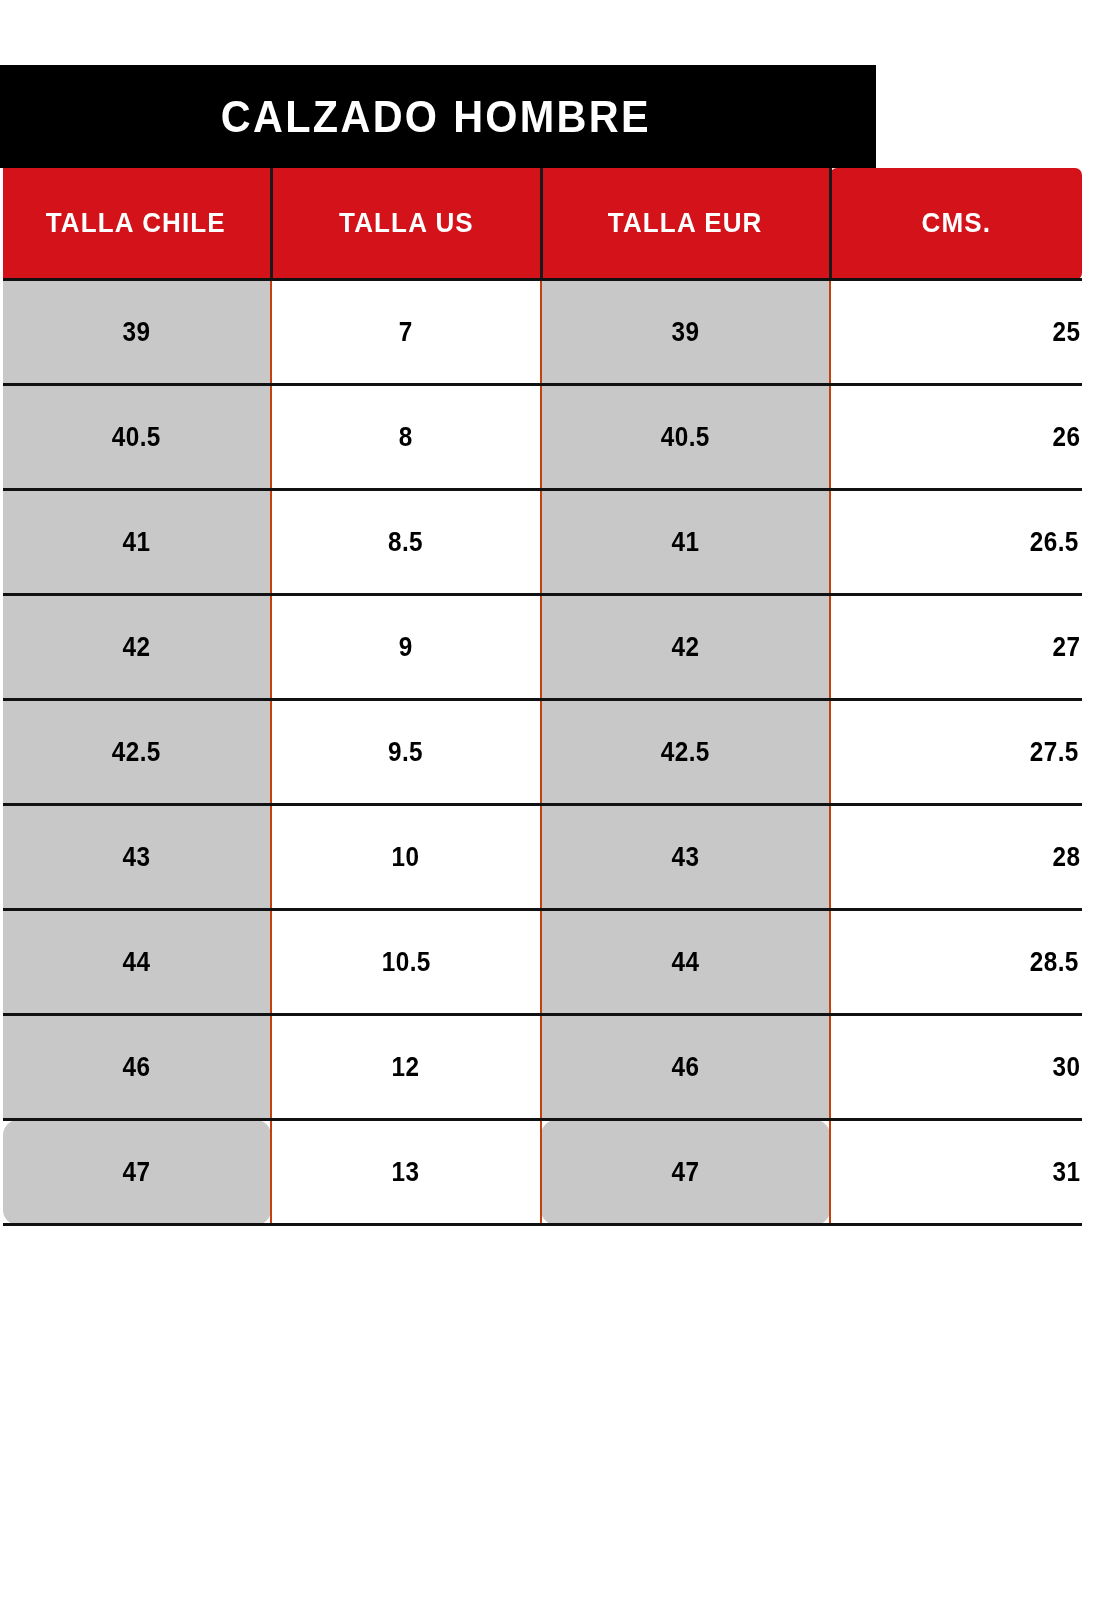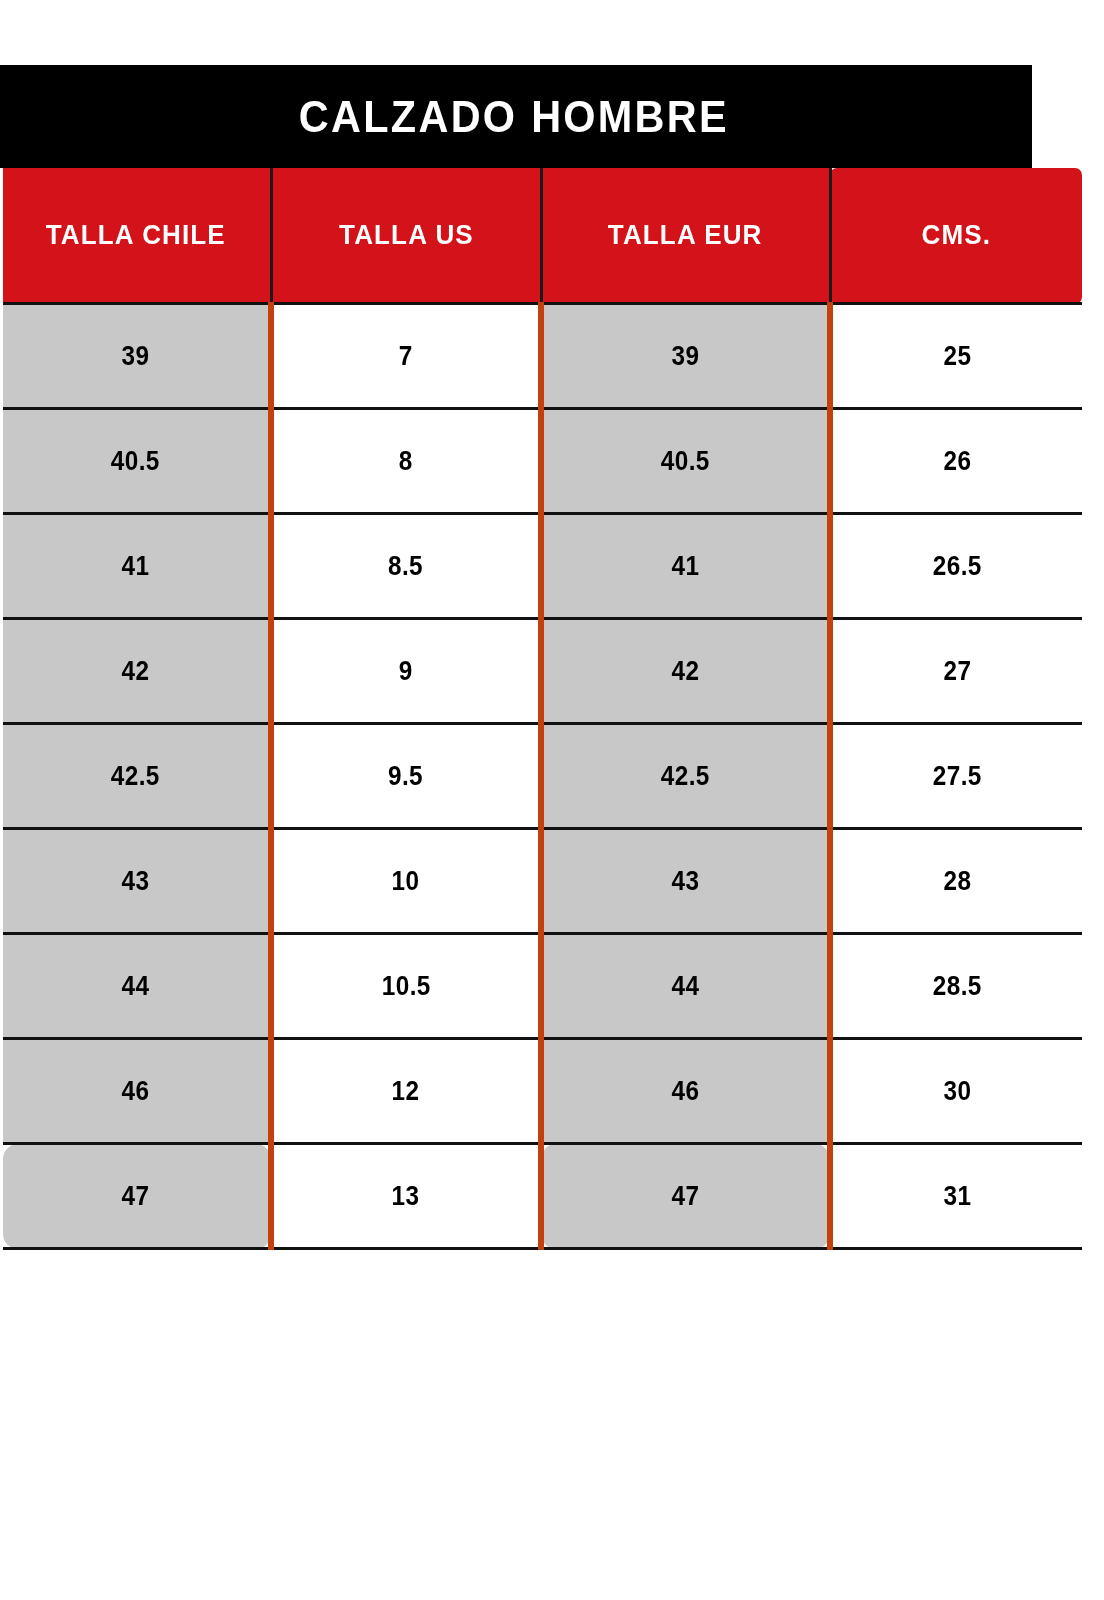"CALZADO HOMBRE" .title-banner { width: 1032px -> 876px }
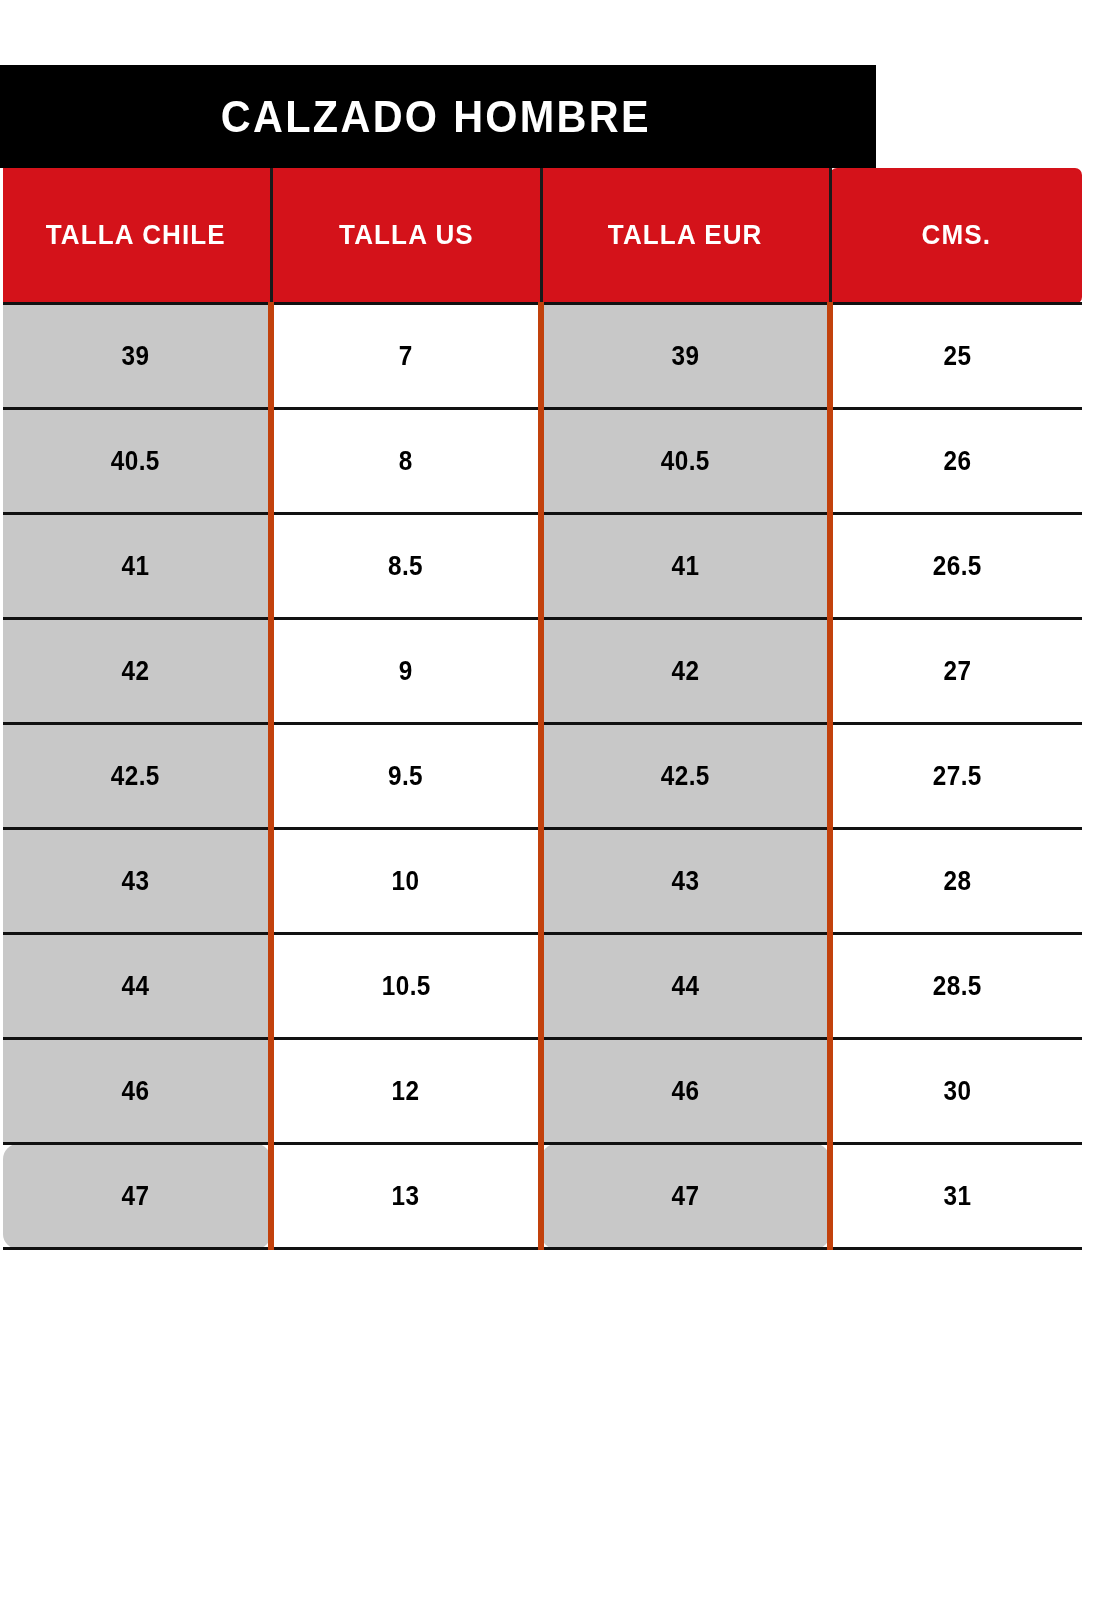"TALLA CHILE" thead th { padding: 16px -> 4px }
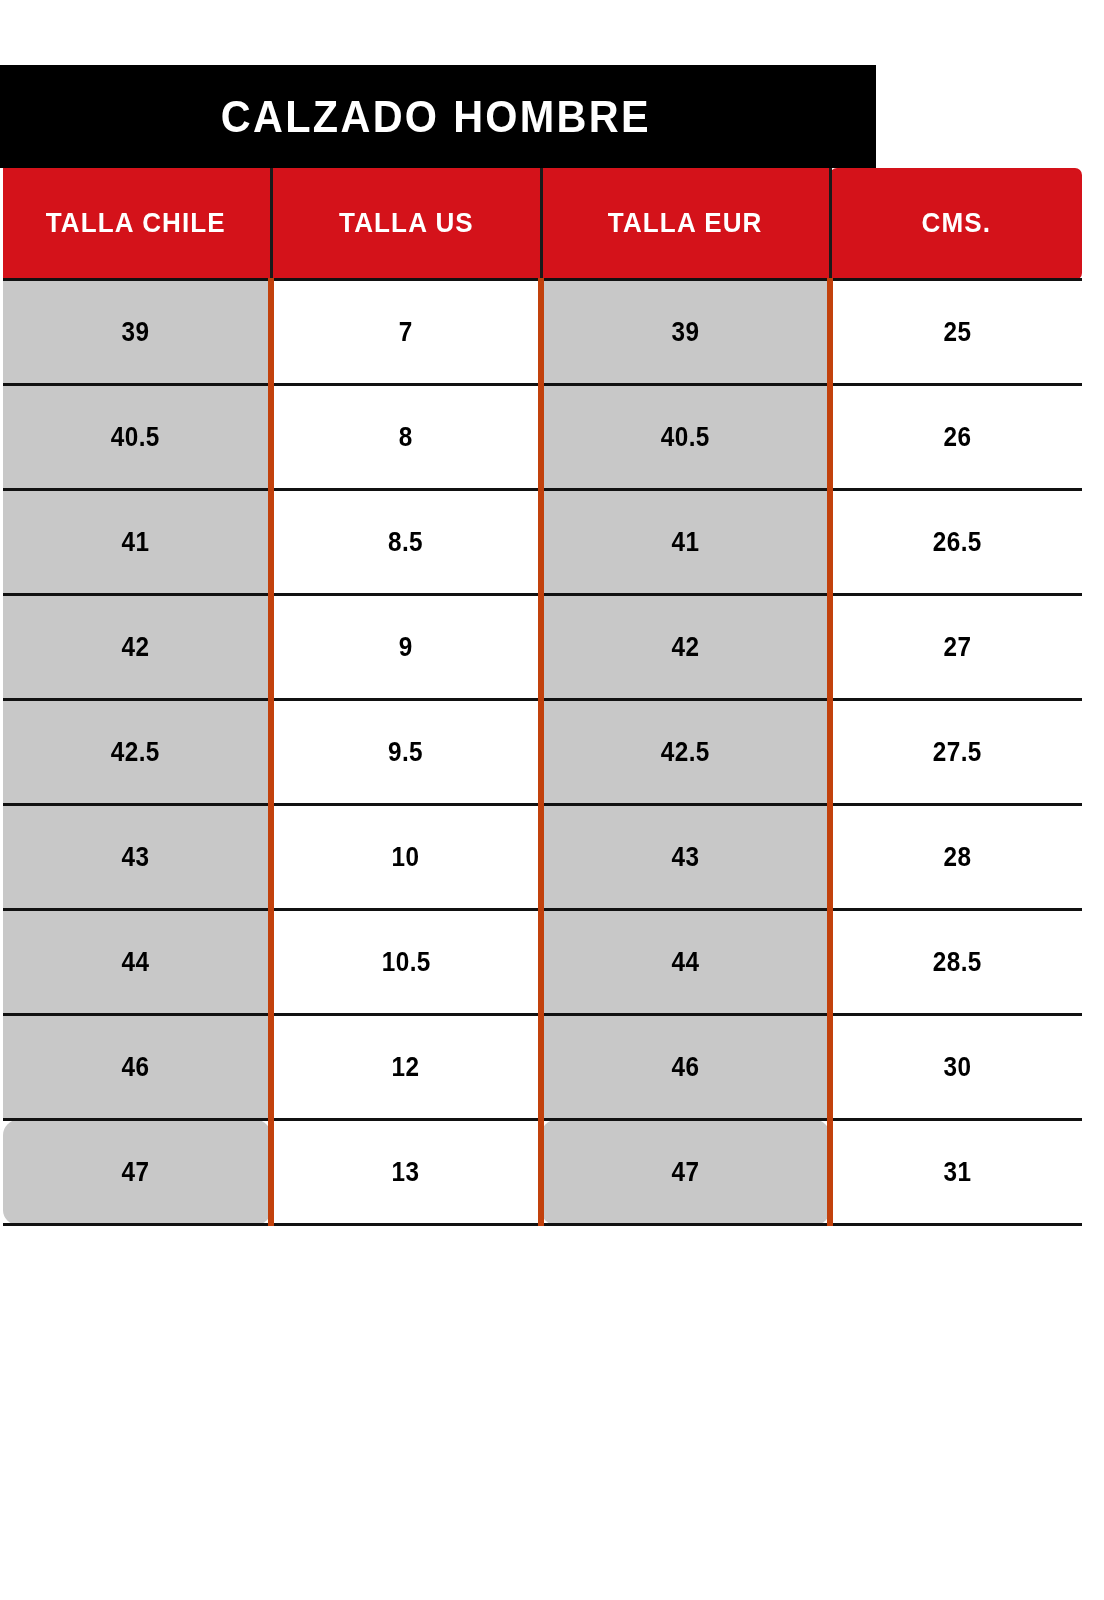"39" tbody td { border-right: 6px solid #c2410c -> 2px solid #c2410c }
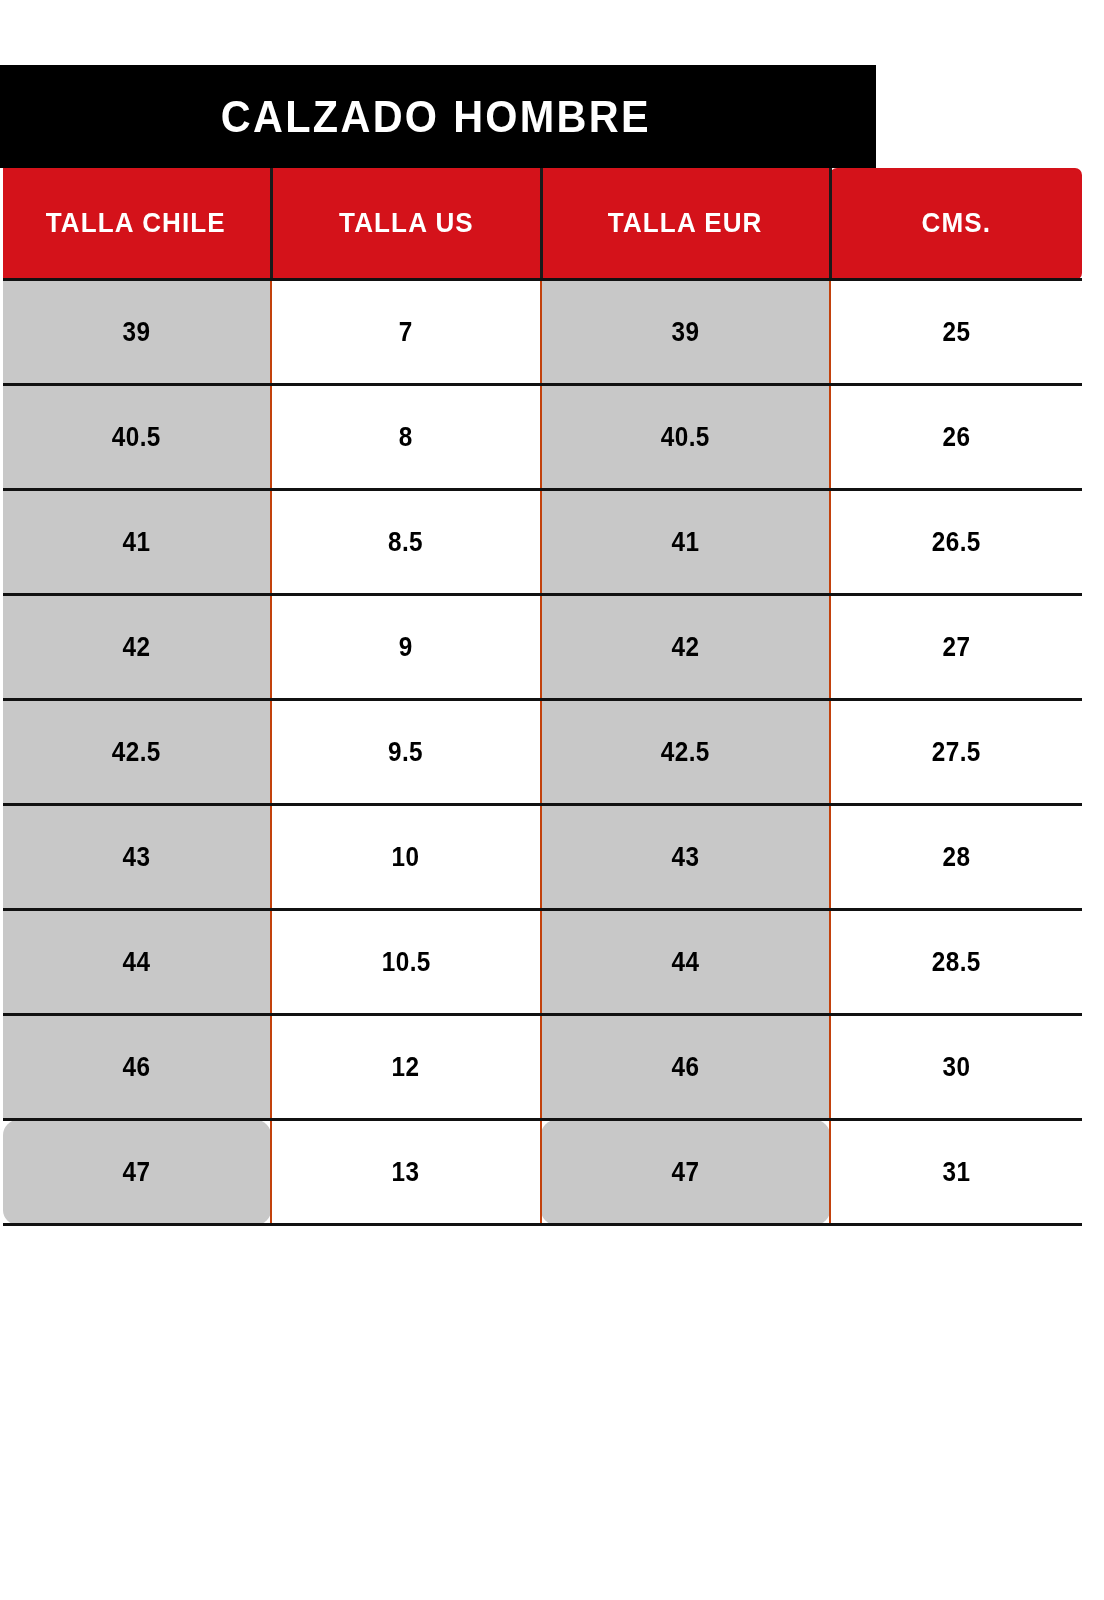"25" tbody td:last-child { text-align: none -> right }
